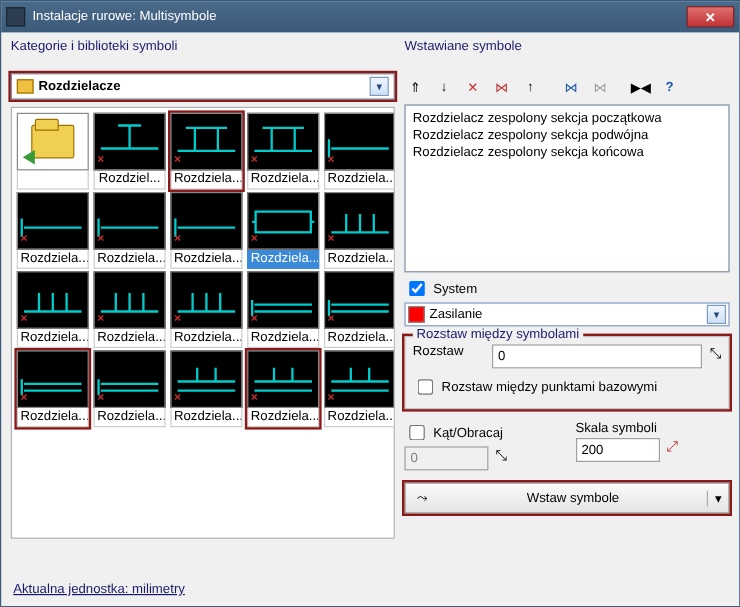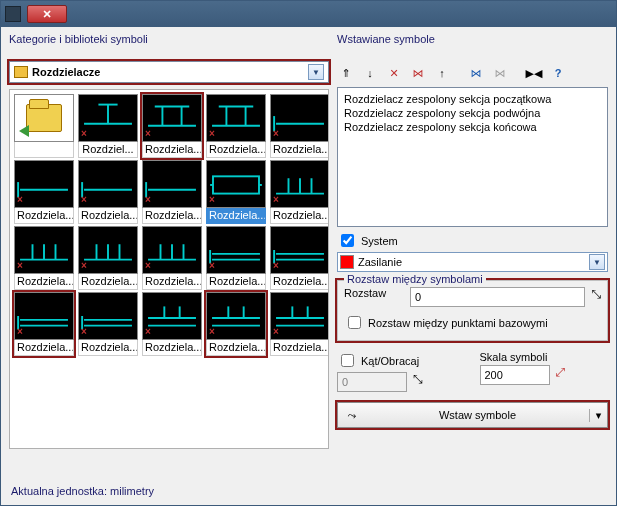"Instalacje rurowe: Multisymbole" div.title { html: none -> <div>Instalacje rurowe: Multisymbole</div> }
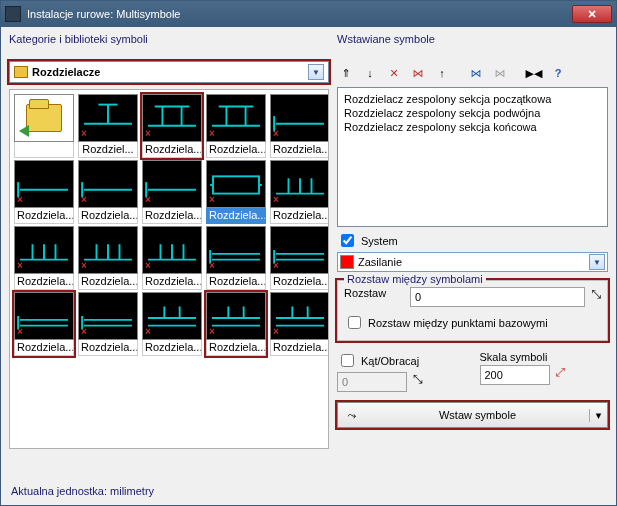"Aktualna jednostka: milimetry" .footer { text-decoration: none -> underline }
